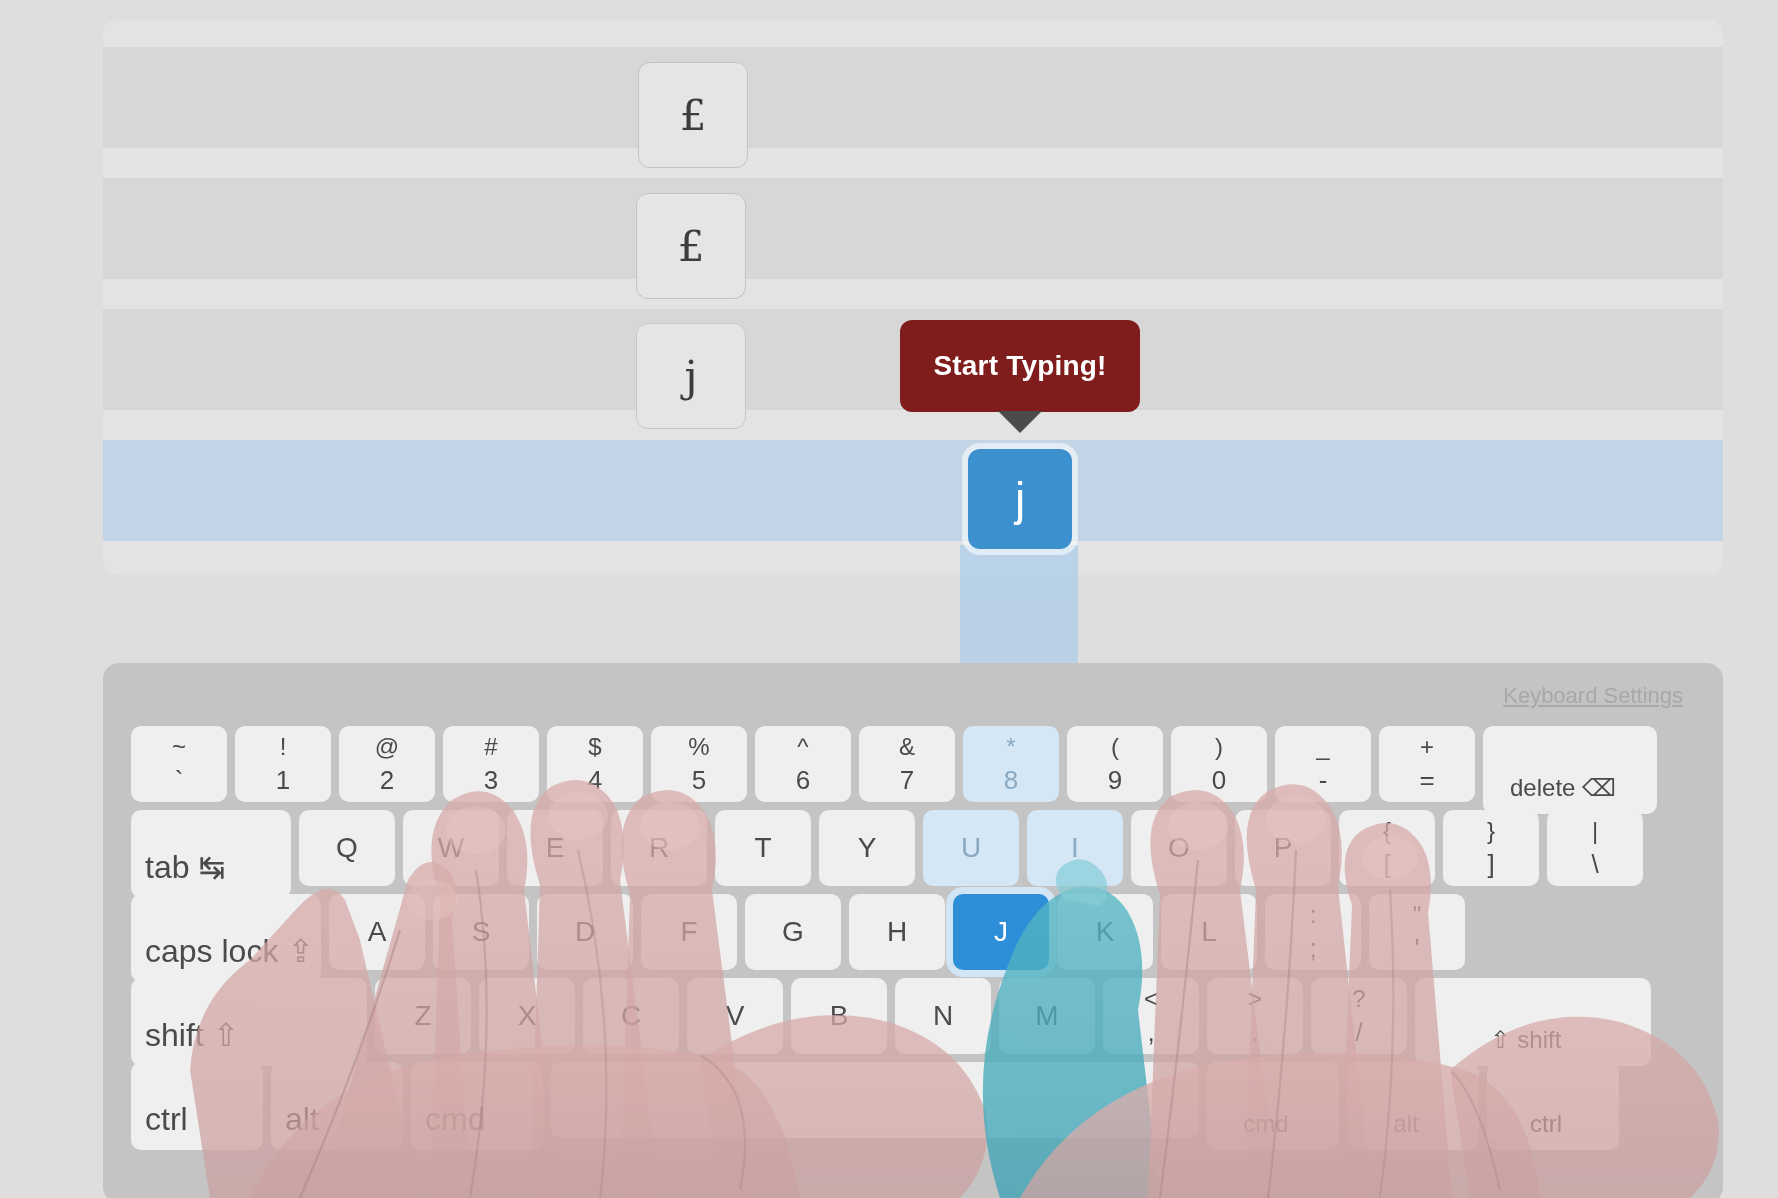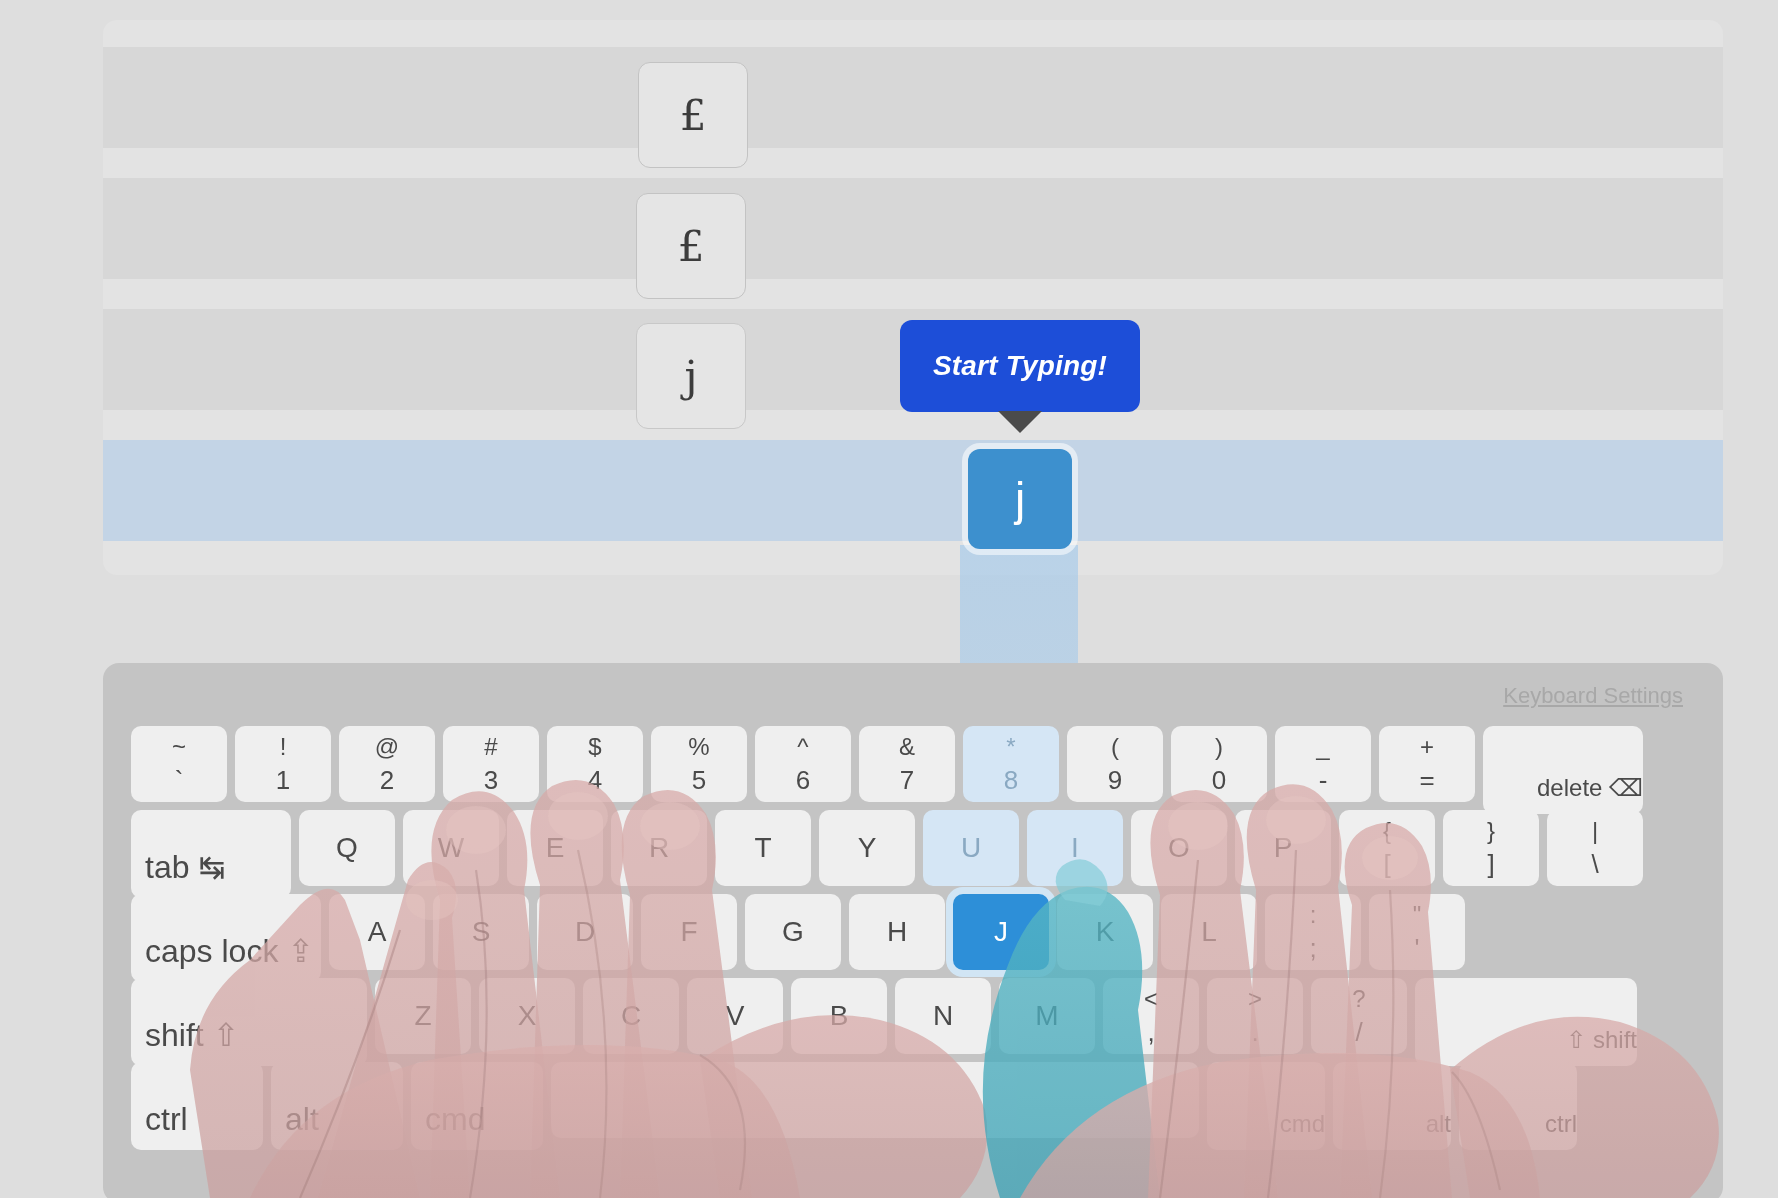"Start Typing!" .tooltip { background: #1d4ed8 -> #7f1d1d; font-style: italic -> none }
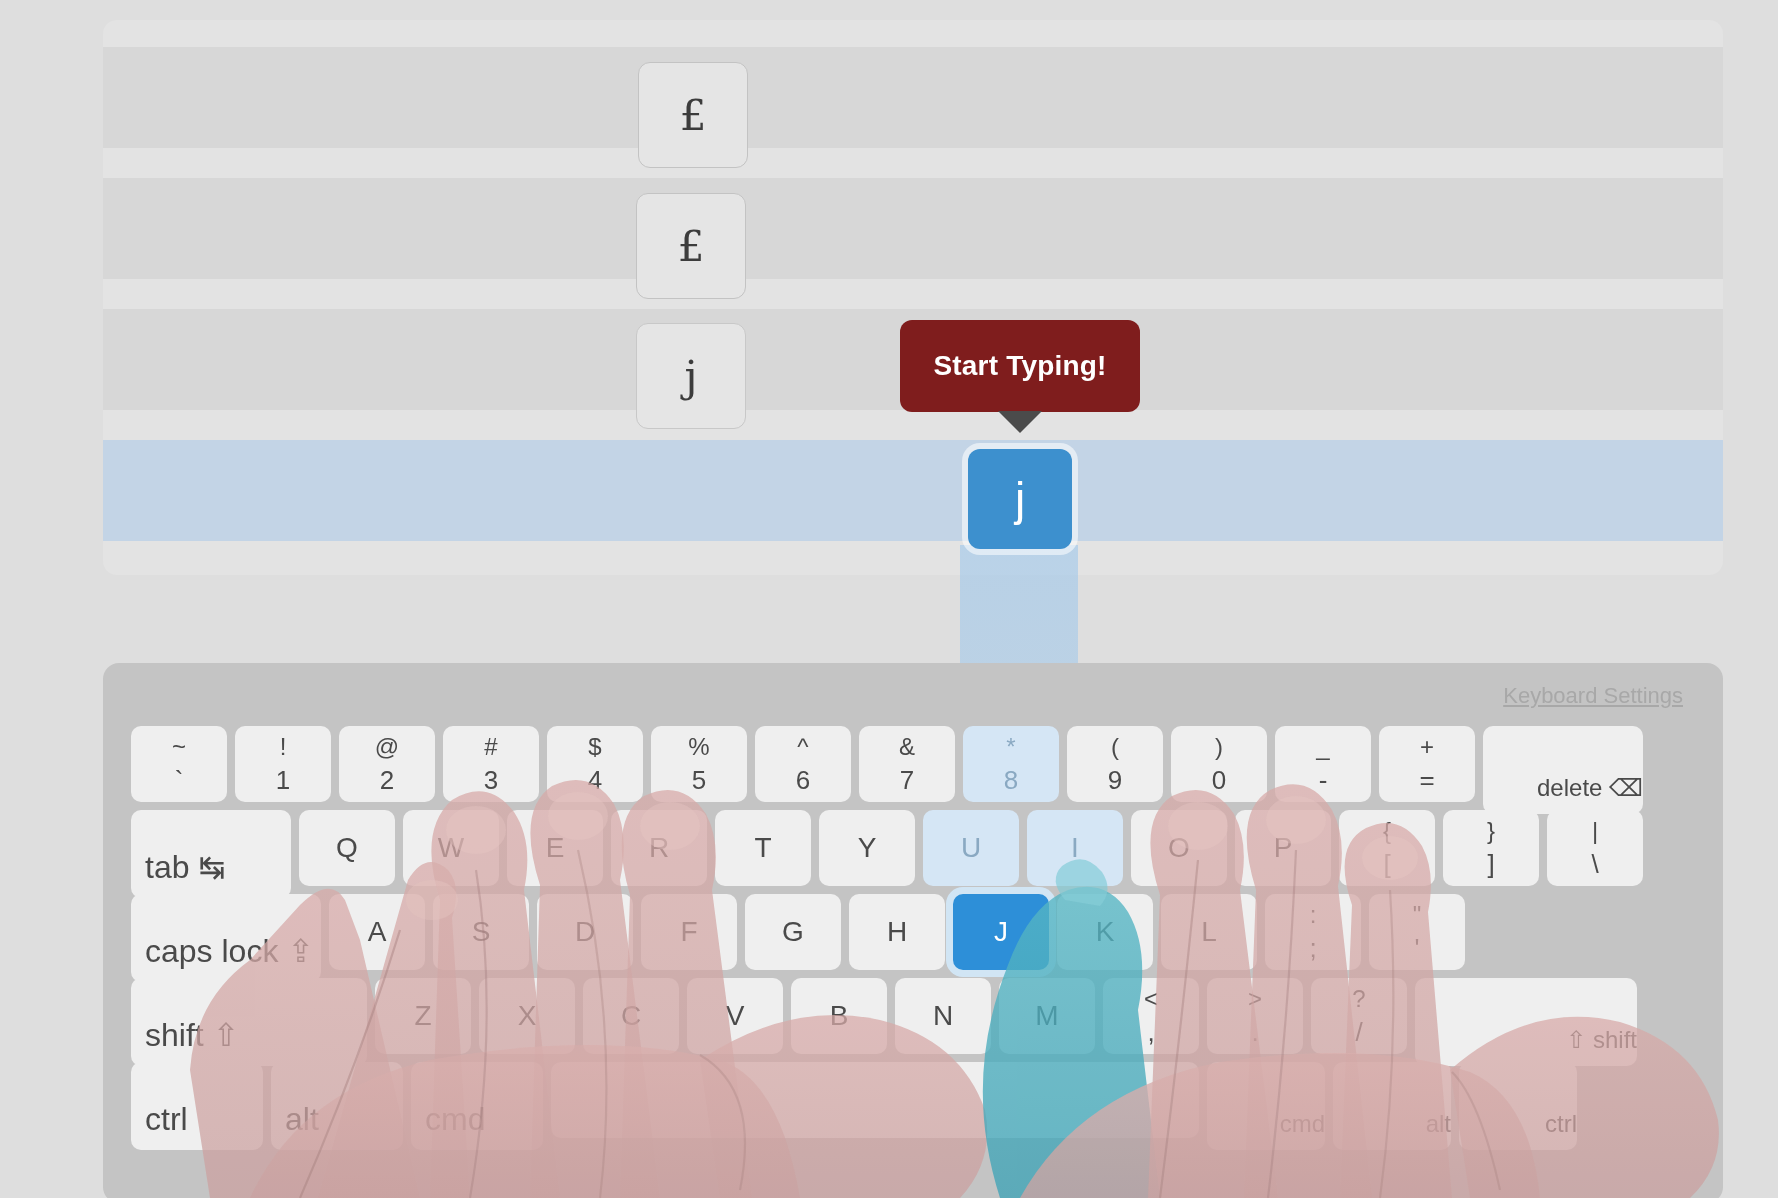"delete ⌫" .key.wide-label-r { justify-content: flex-end -> none; padding-right: none -> 14px }
